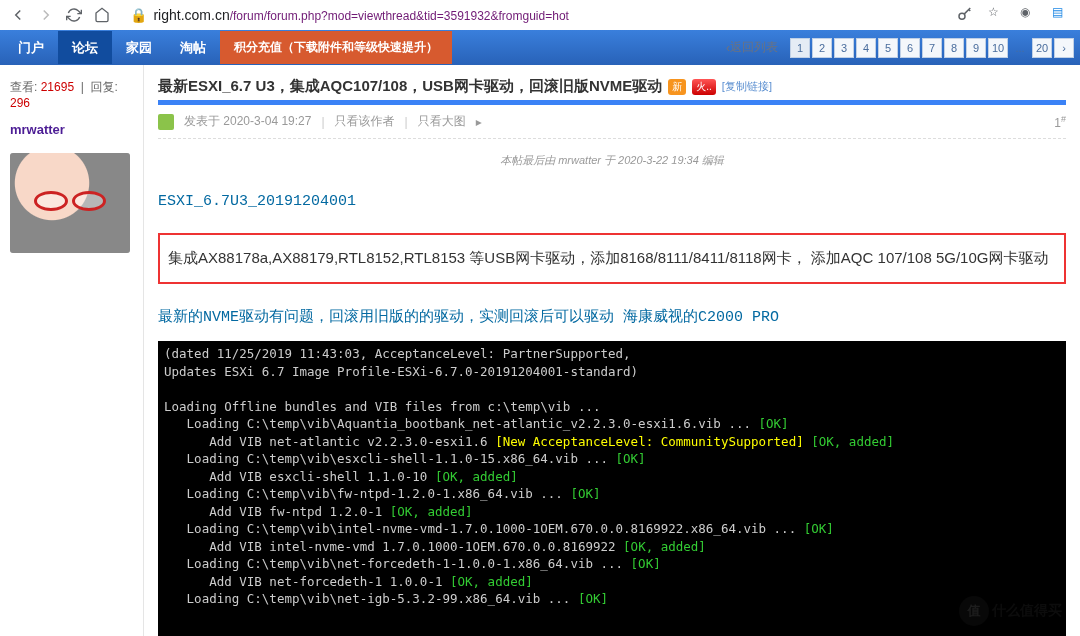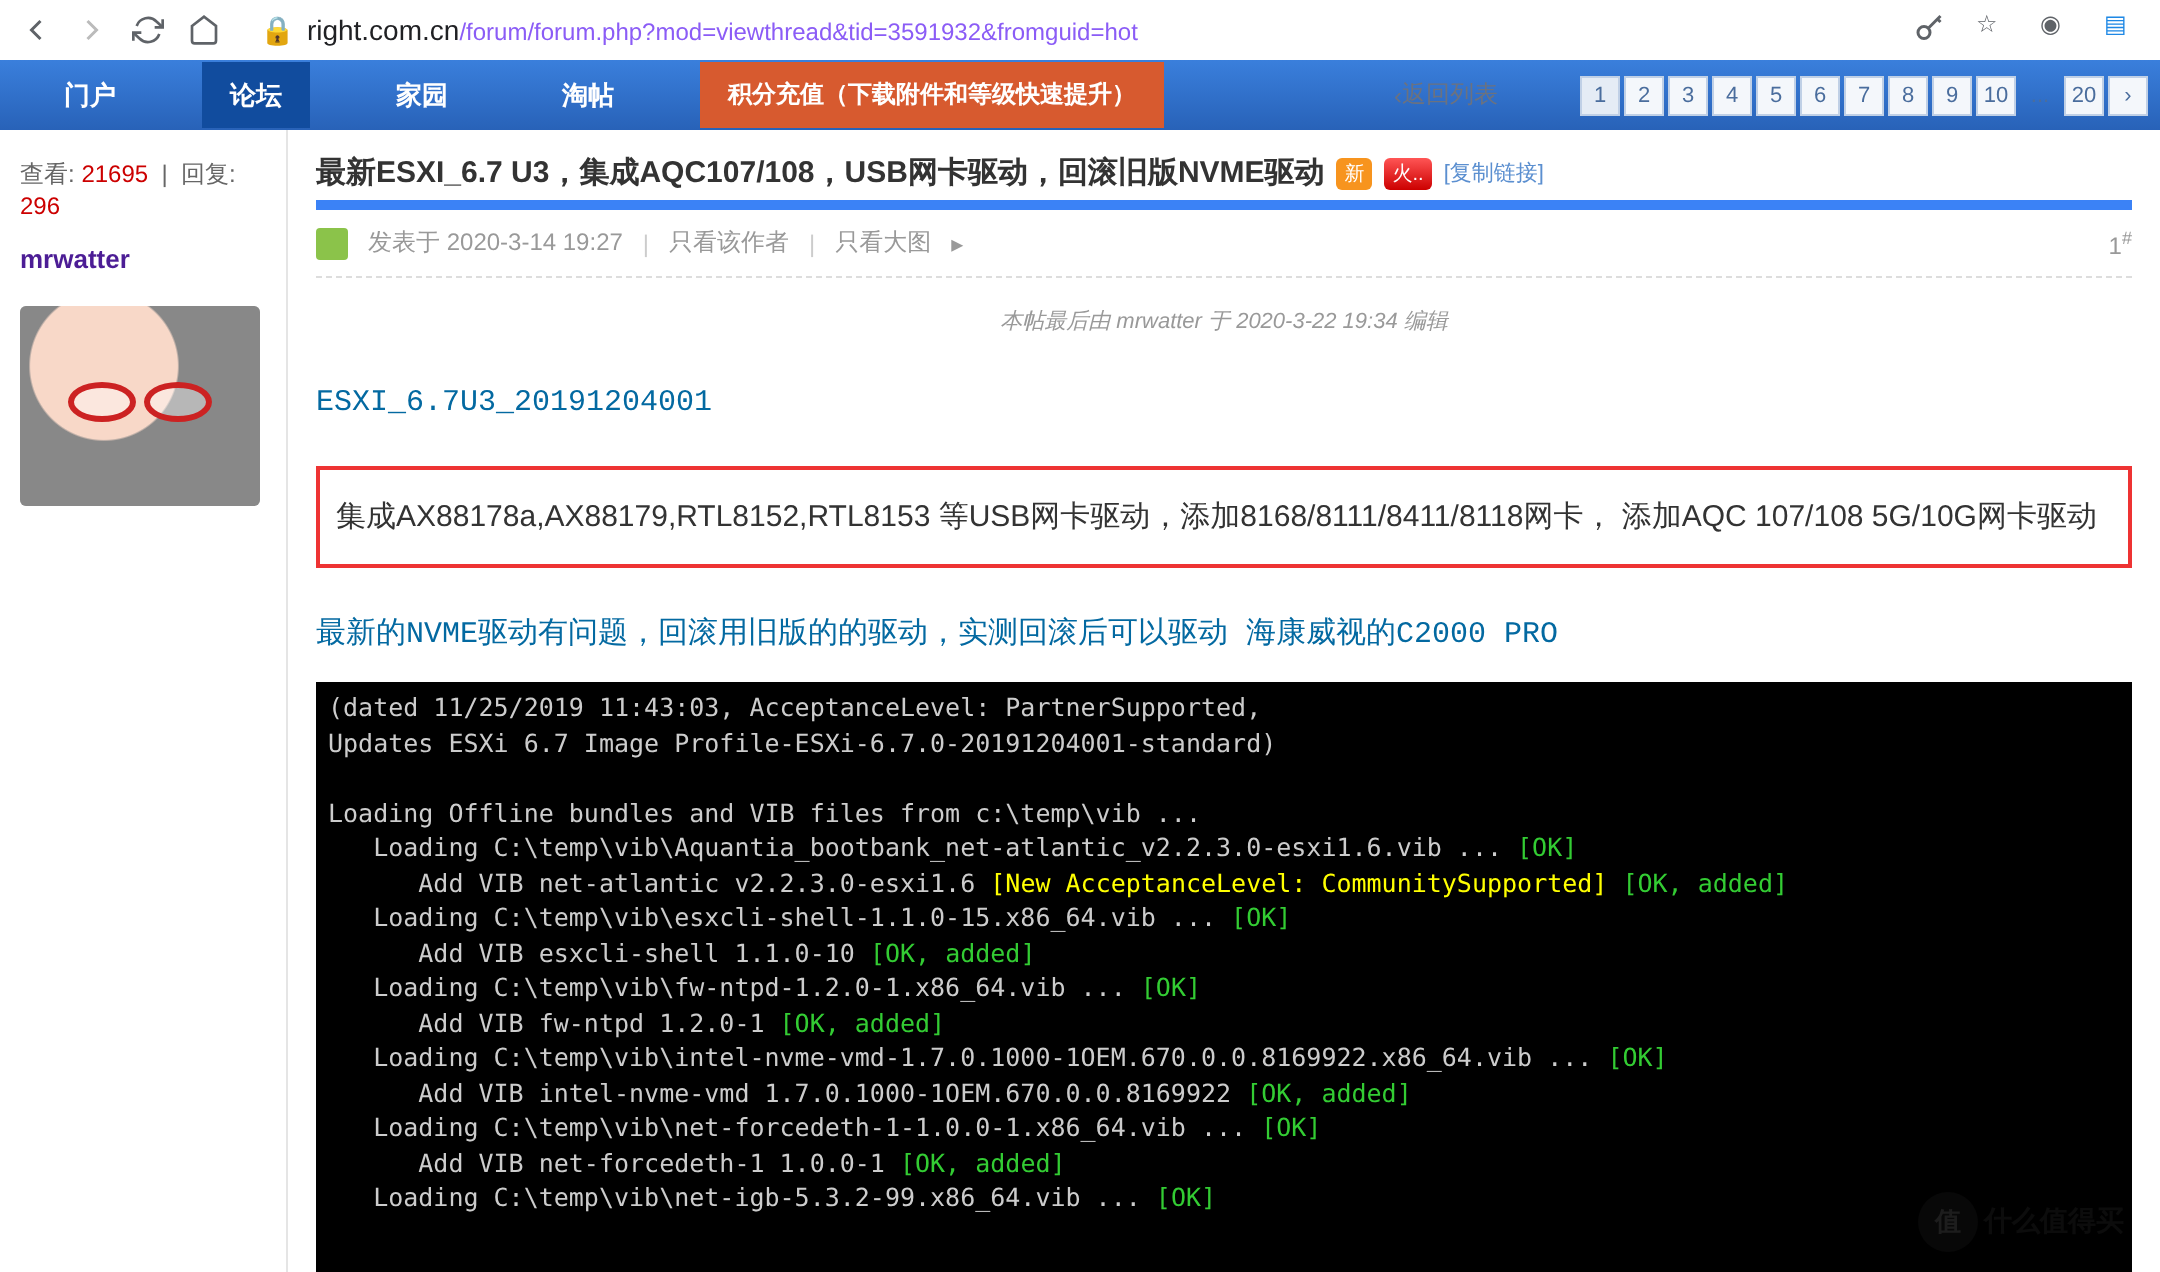"/forum/forum.php?mod=viewthread&tid=3591" .url-path { color: #8b5cf6 -> #701a75 }
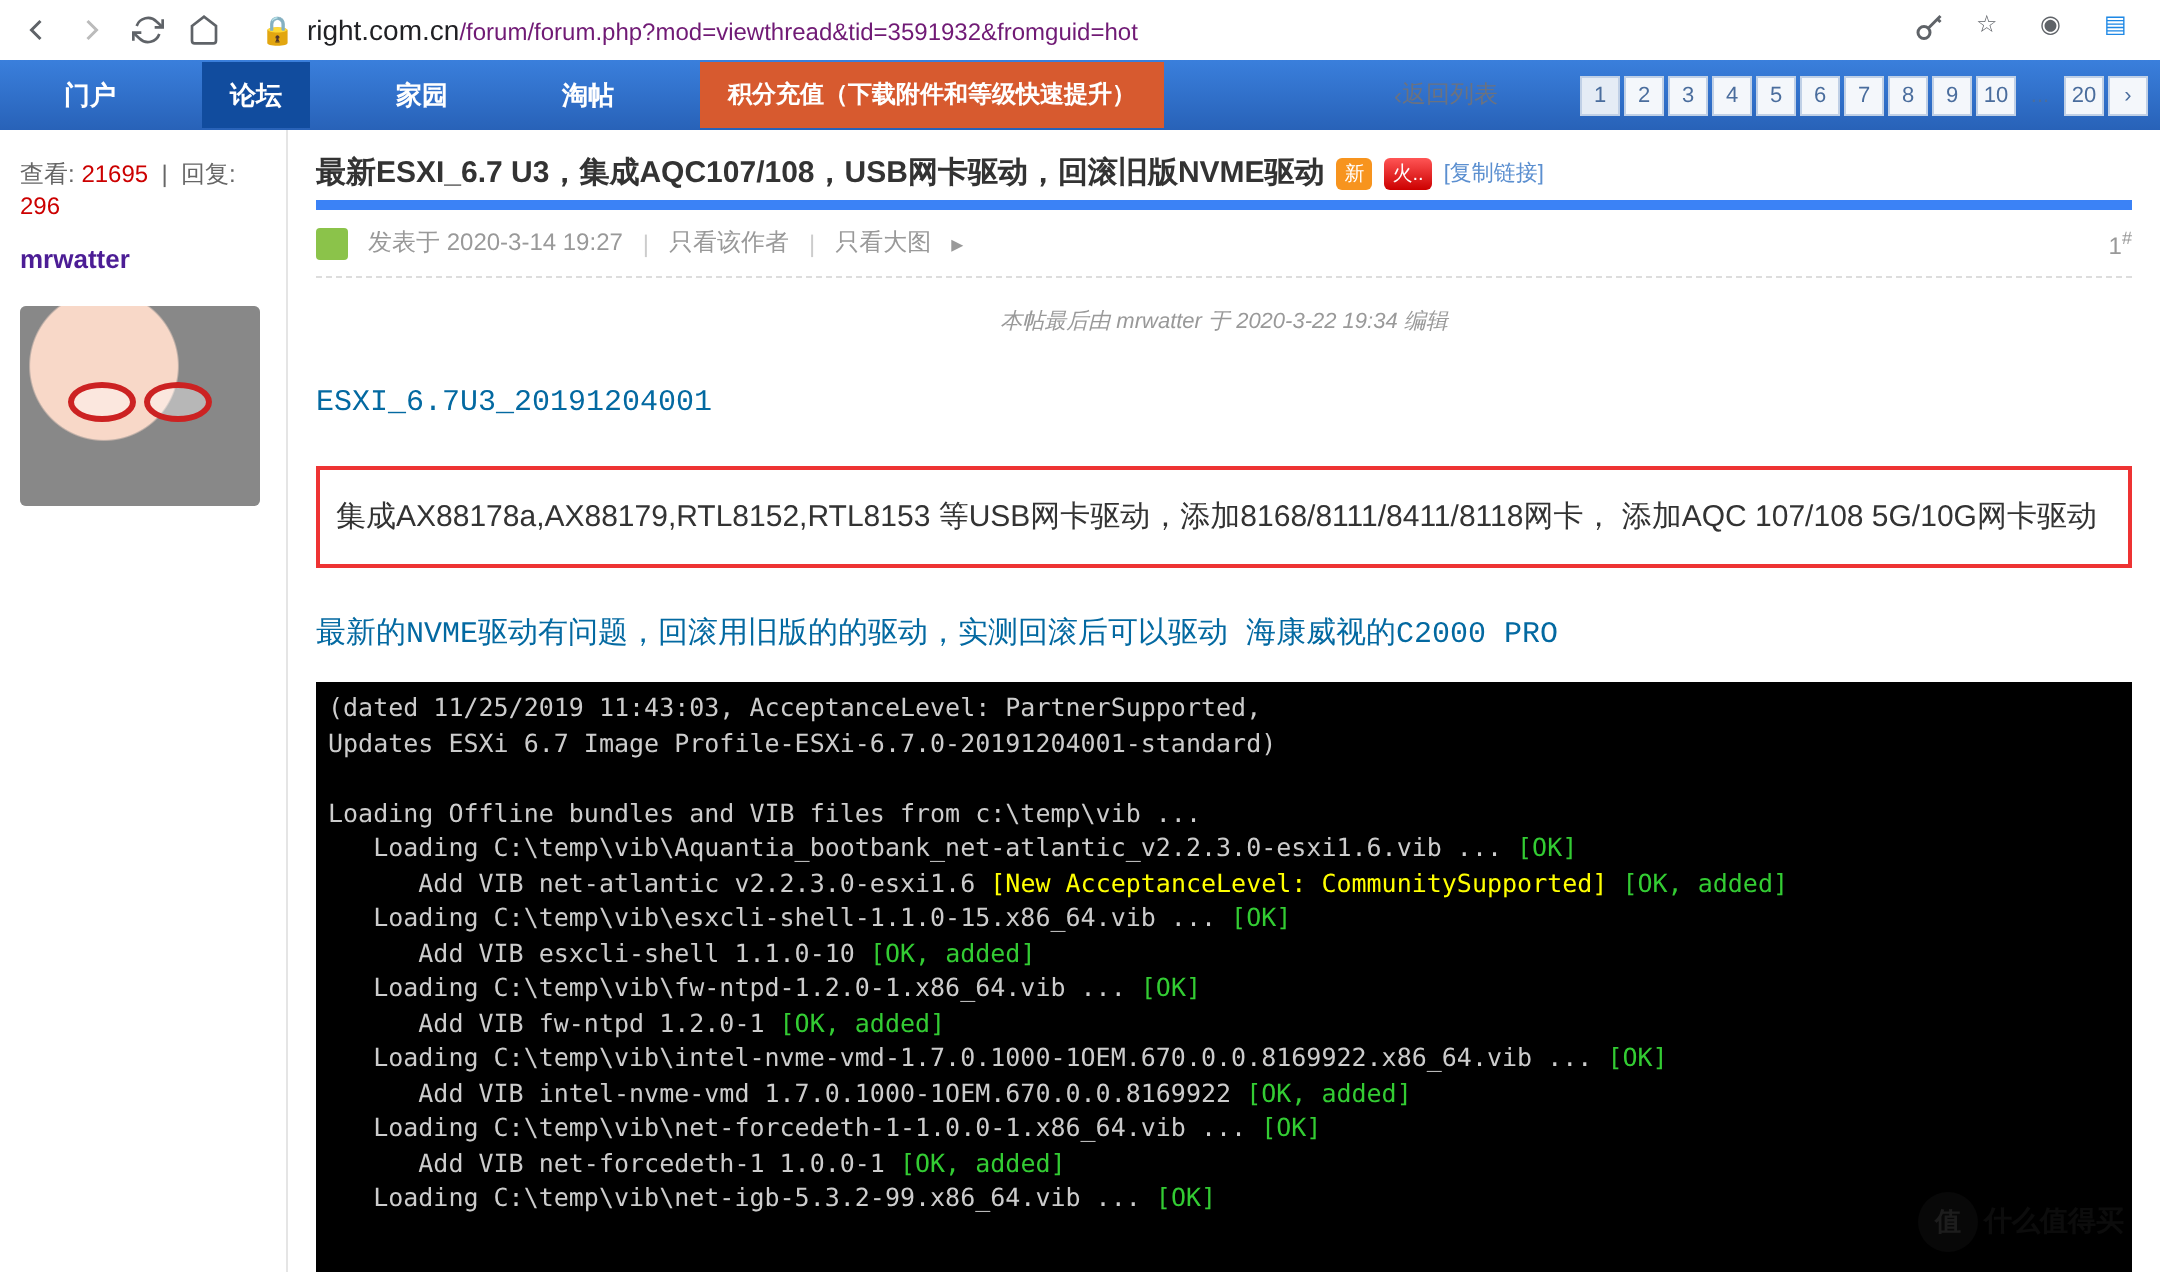"门户" .nav-bar { gap: 29px -> none; padding-left: 18px -> 4px }
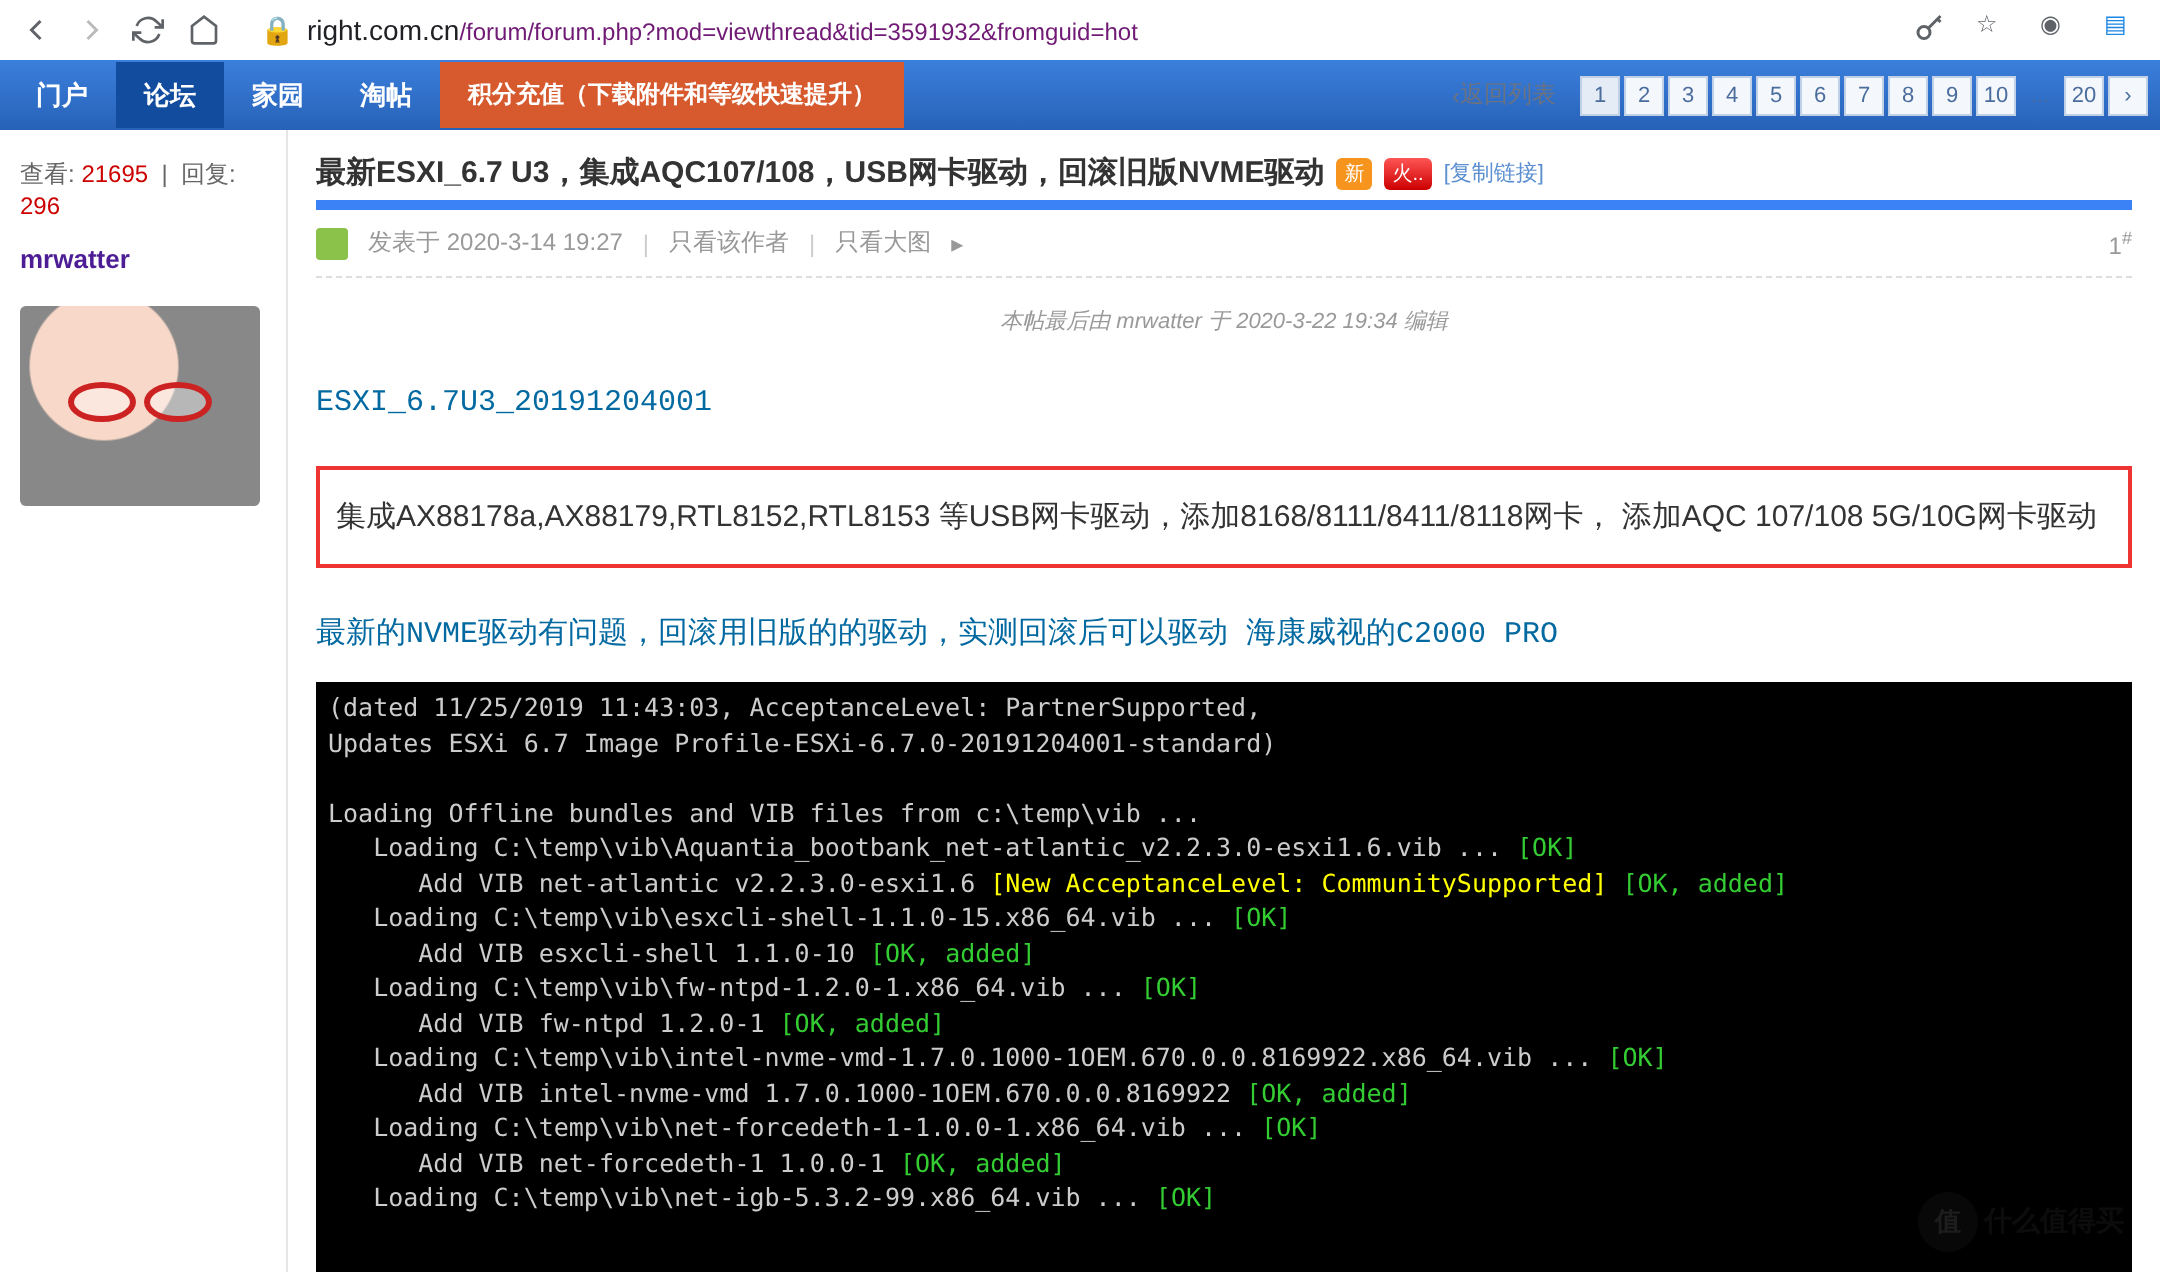"2020-3-14 19:27" span { text: 2020-3-14 -> 2020-3-04 }
